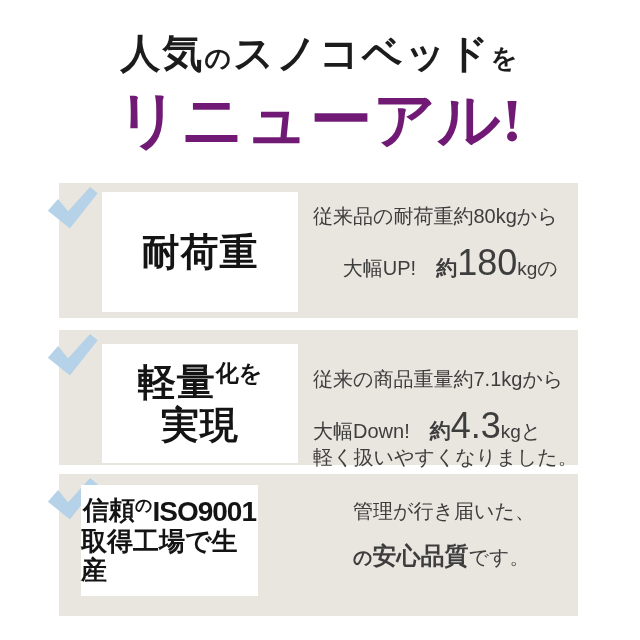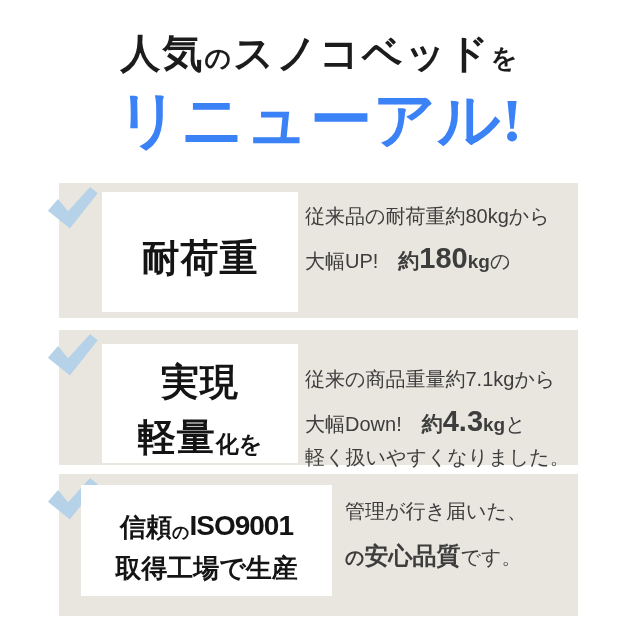"リニューアル!" div.t2 { color: #3b82f6 -> #701a75 }
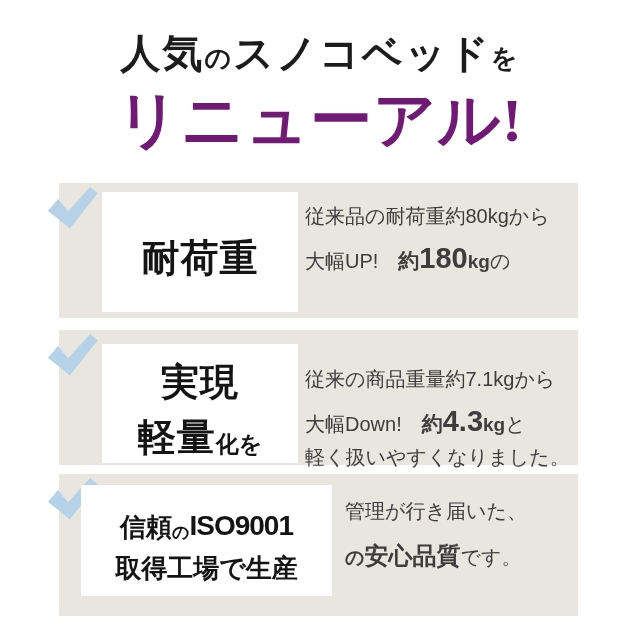"従来品の耐荷重約80kgから" .desc { left: 246px -> 254px }
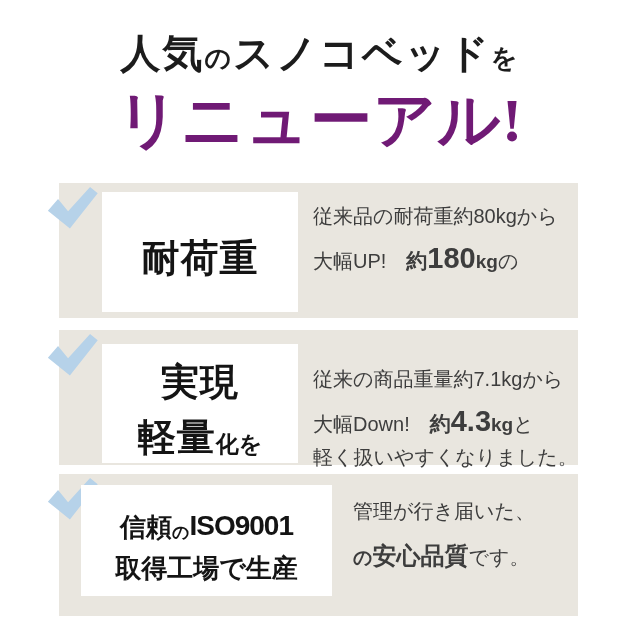"耐荷重" .box-line { align-items: flex-end -> flex-start; margin-top: 12px -> none }
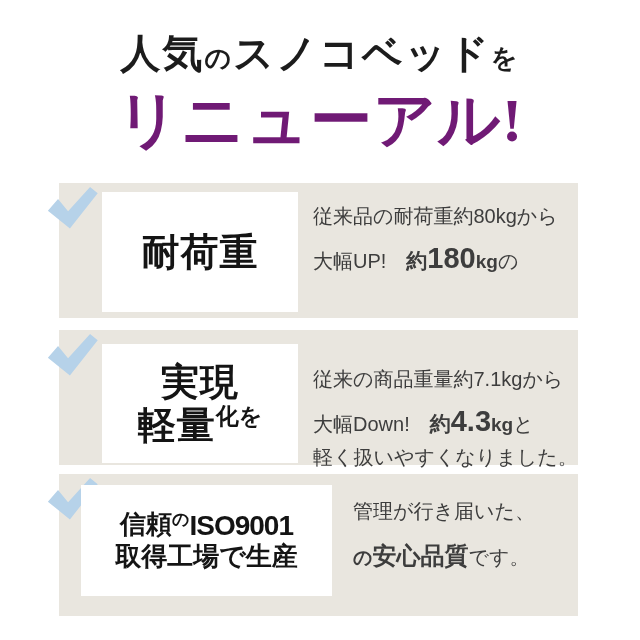"大幅UP!" div.desc-line { justify-content: none -> flex-end }
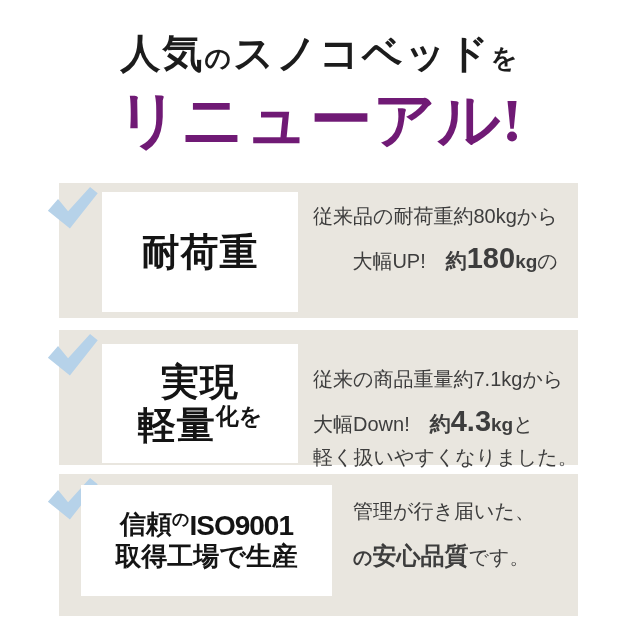"180" .seg-num { font-size: 29px -> 36px; font-weight: 700 -> 400 }
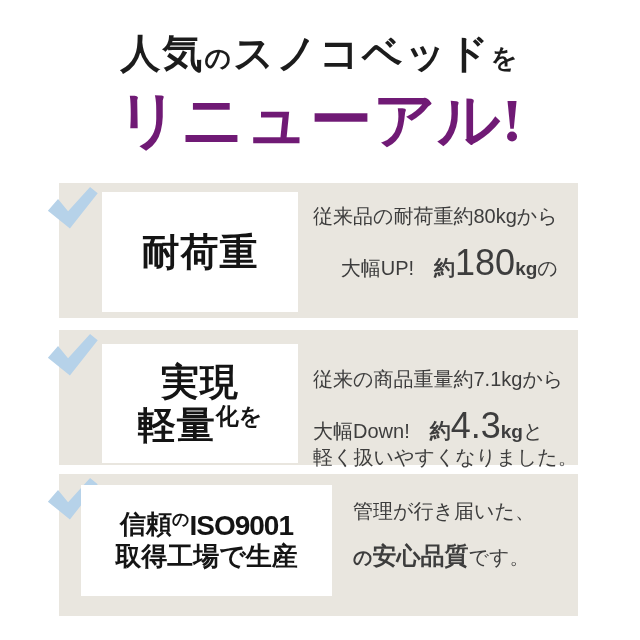"kg" .seg-unit { font-weight: 700 -> 400 }
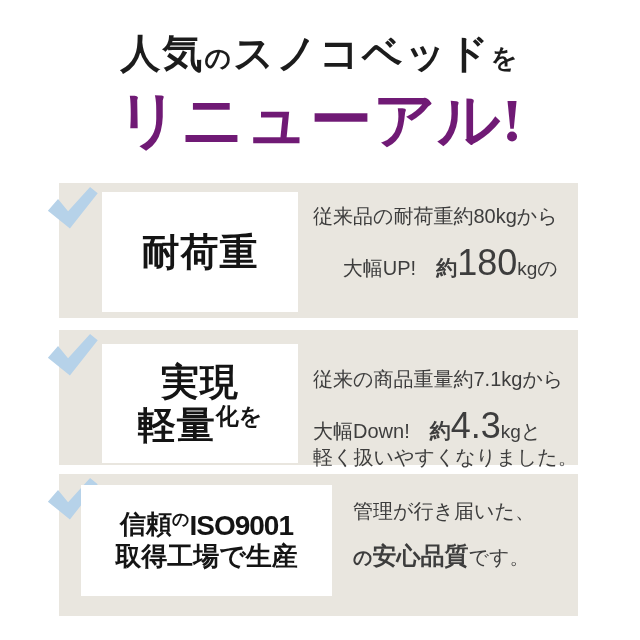"実現" div.box-line { order: before "軽量" -> after "軽量" }
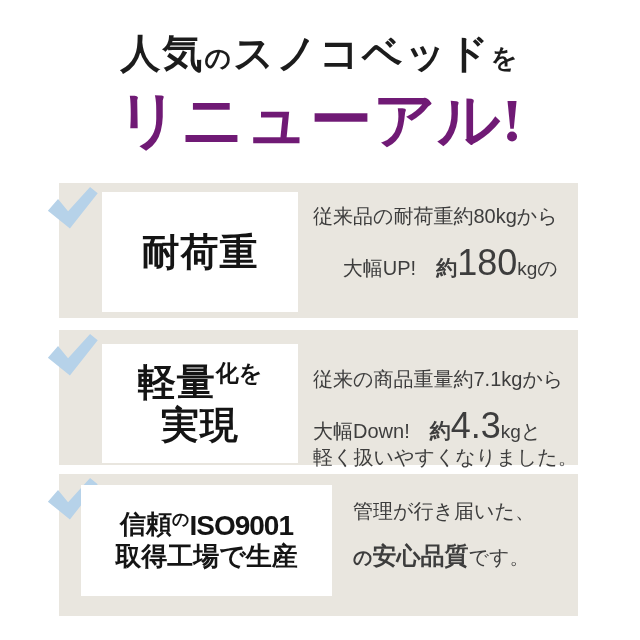"信頼" div.box { width: 251px -> 177px }
